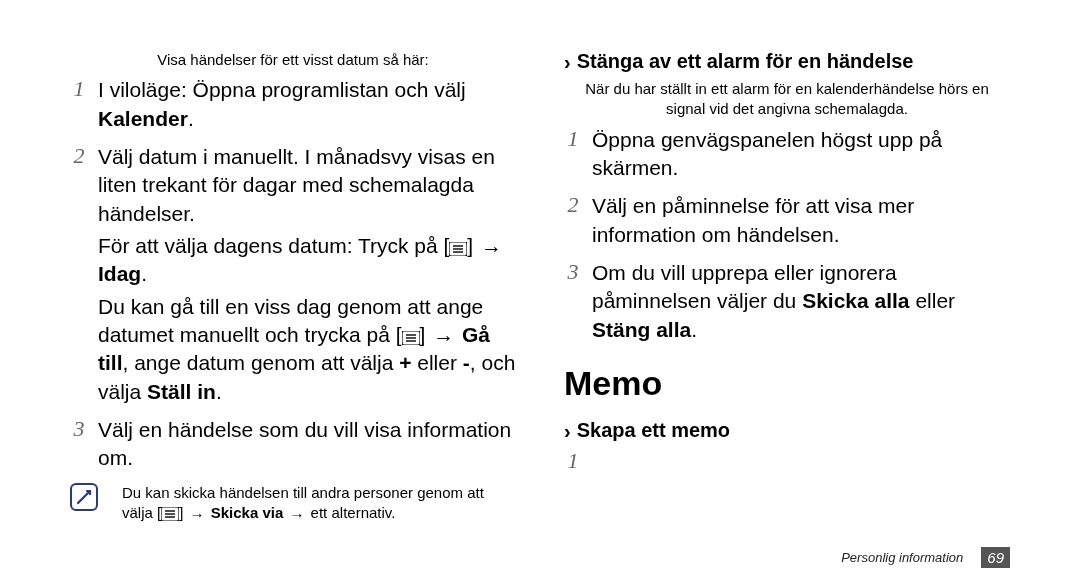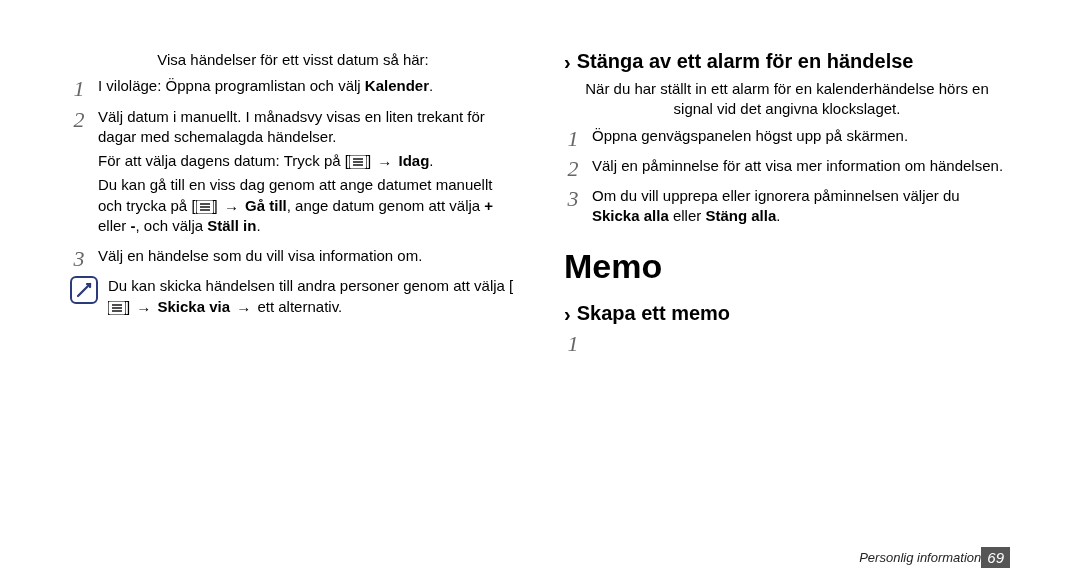"I viloläge: Öppna programlistan och" .step-body { font-size: 15px -> 21px }
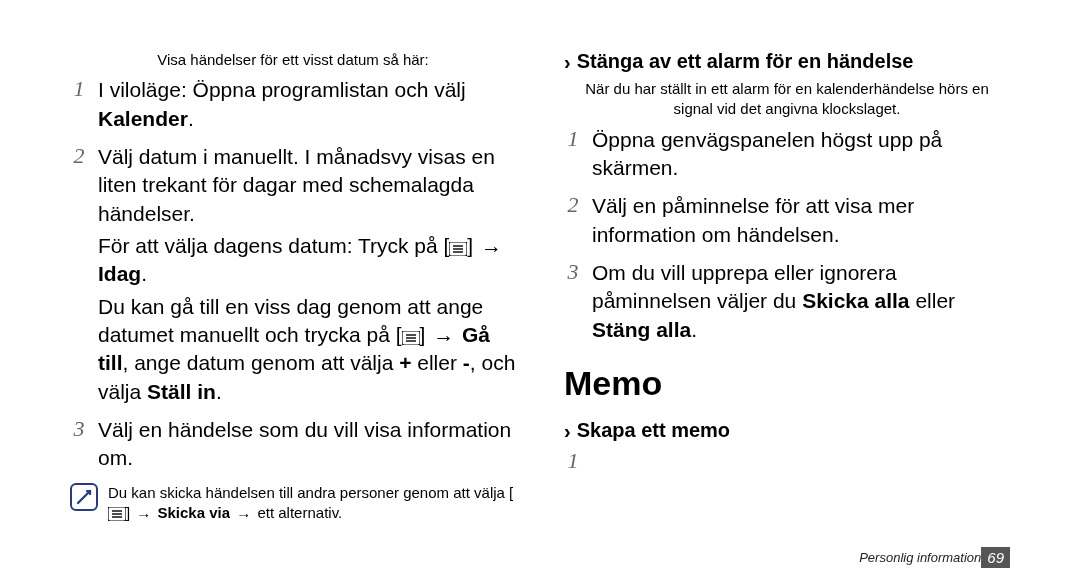"När du har ställt in" p.body { text: klockslaget -> schemalagda }
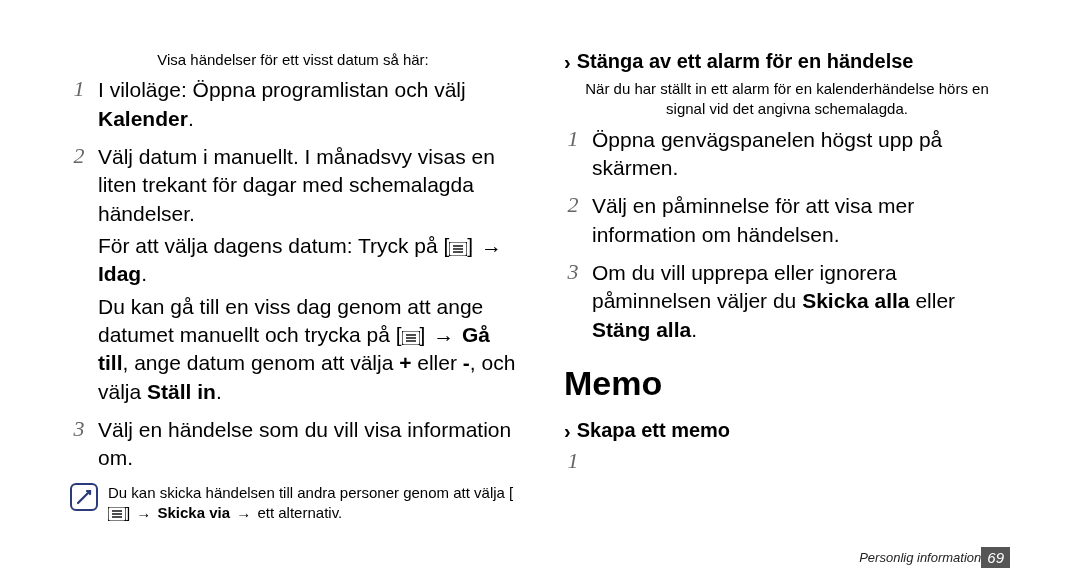"Du kan skicka händelsen till" .note { gap: 10px -> 24px }
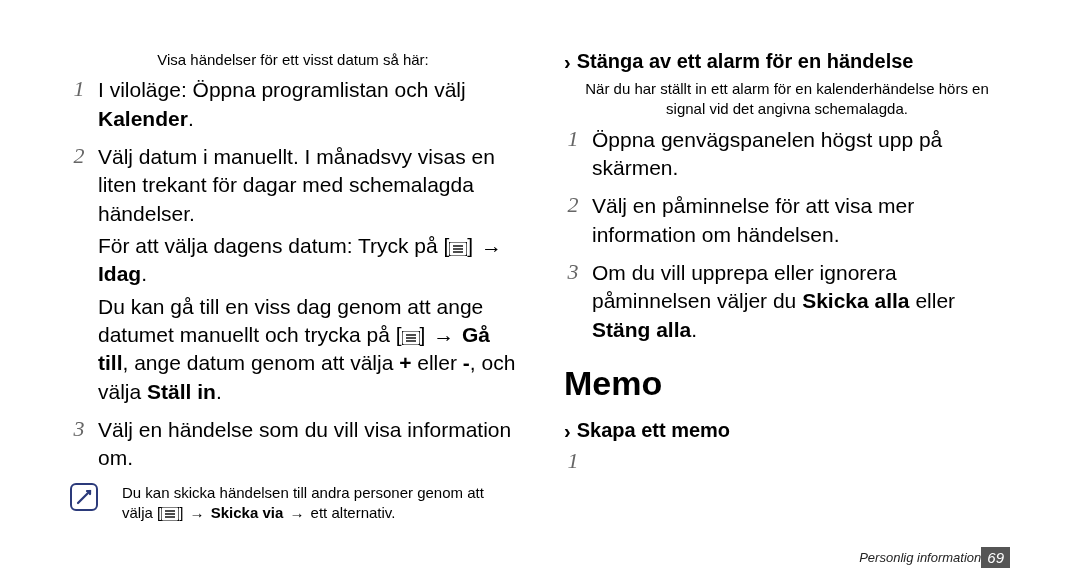"Personlig information" .footer { gap: 0 -> 18px }
